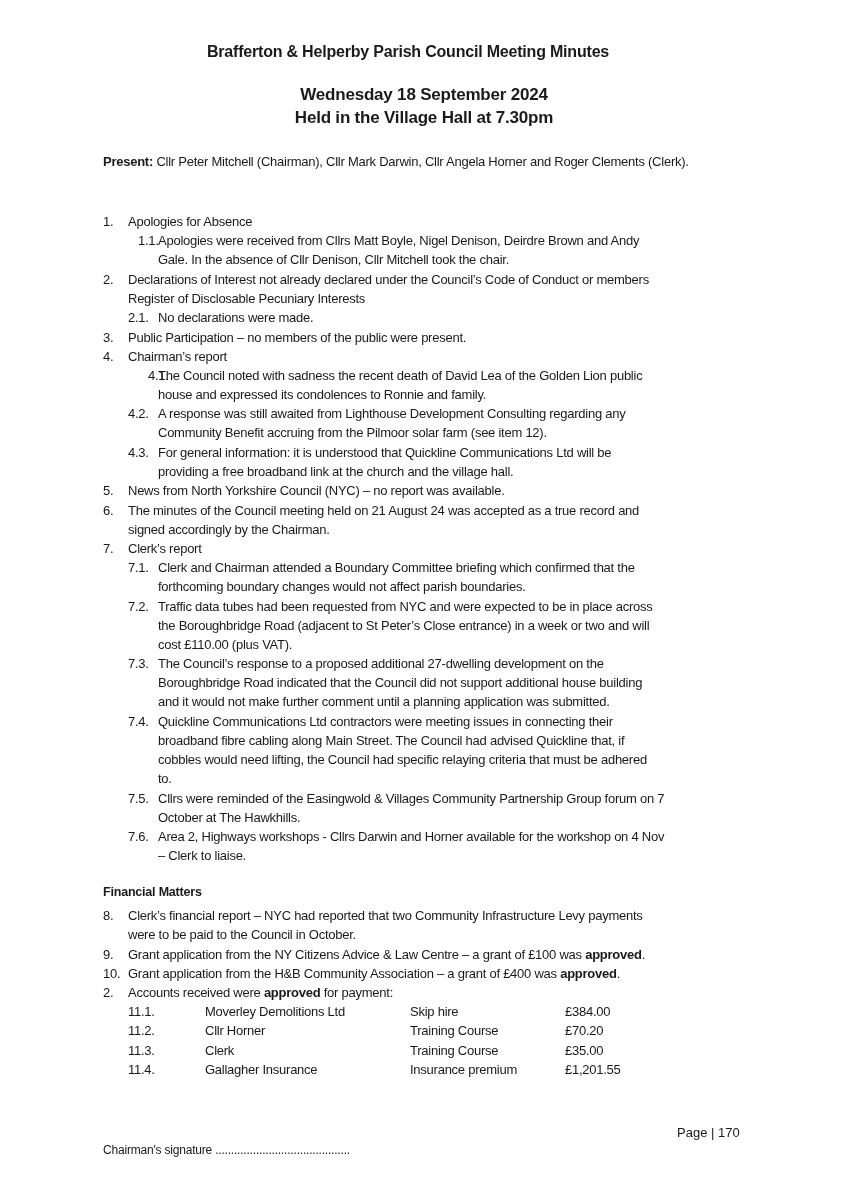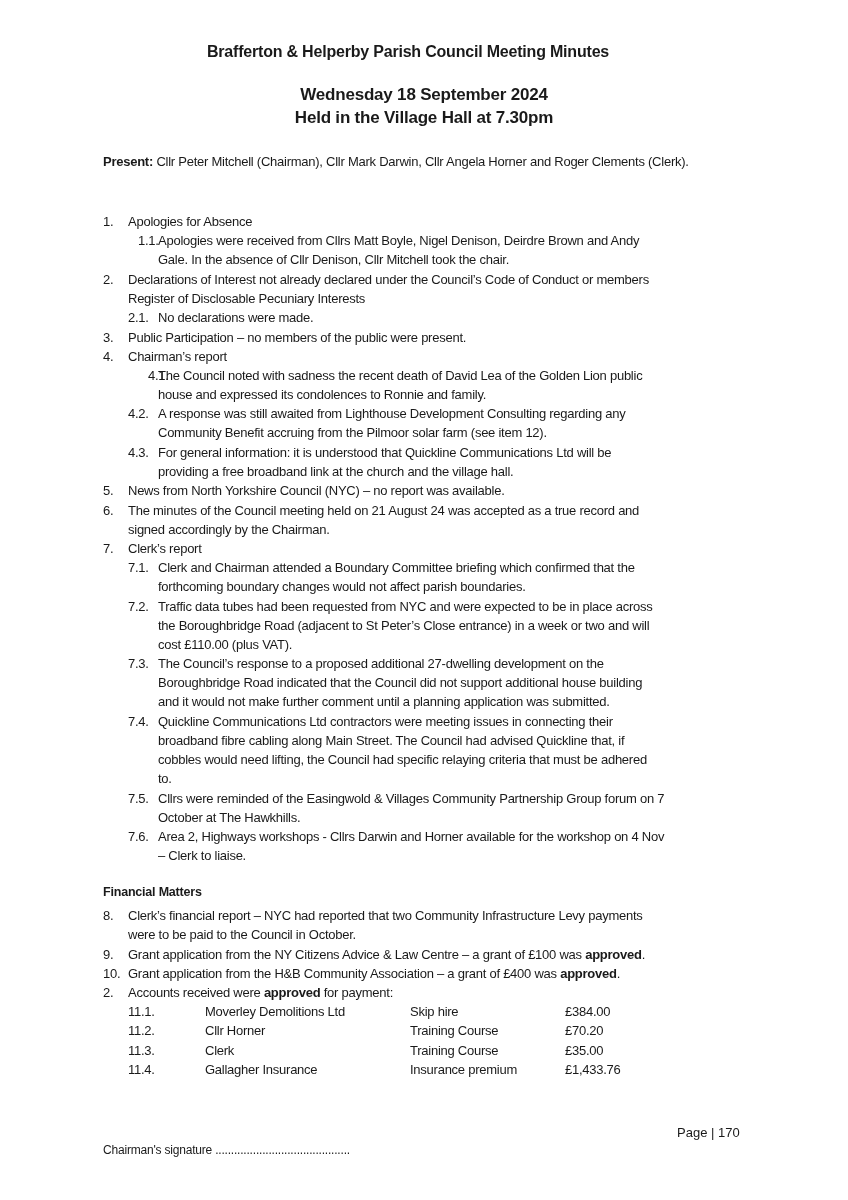"£1,433.76" div.acct { text: £1,433.76 -> £1,201.55 }
